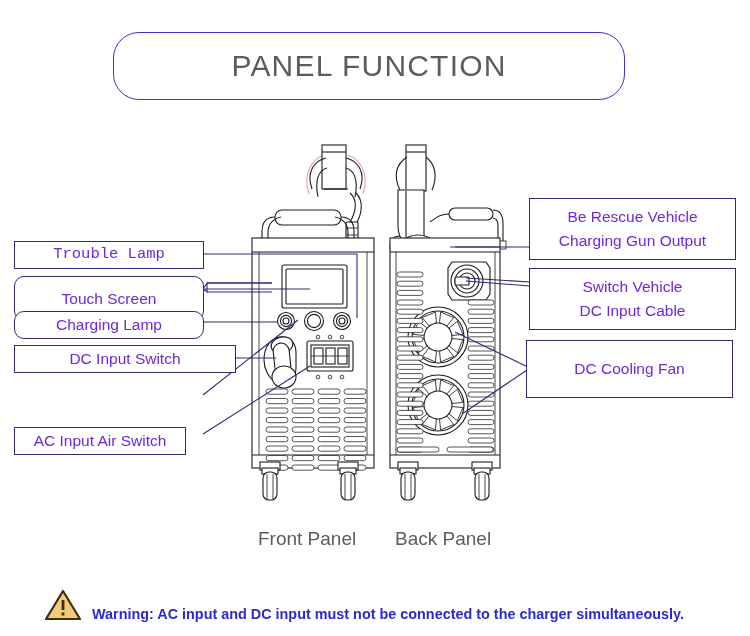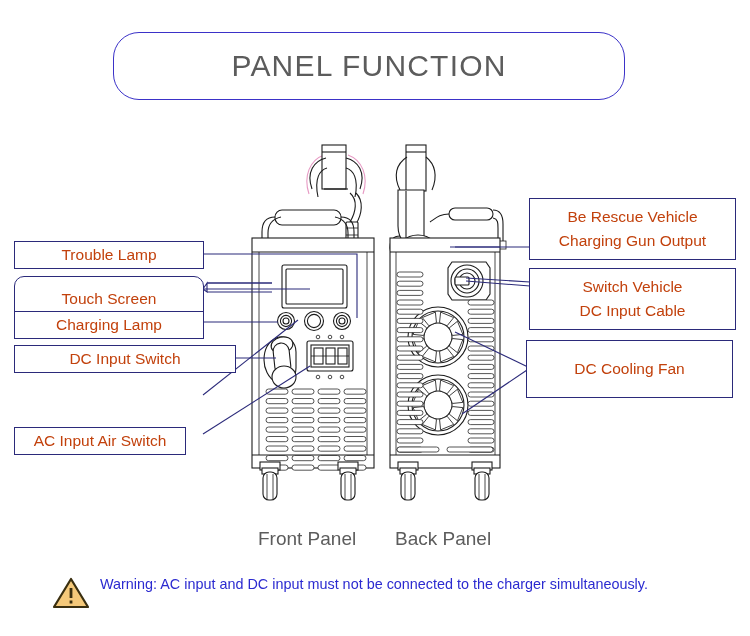"Be Rescue Vehicle" .lbl { color: #c2410c -> #6d28d9 }
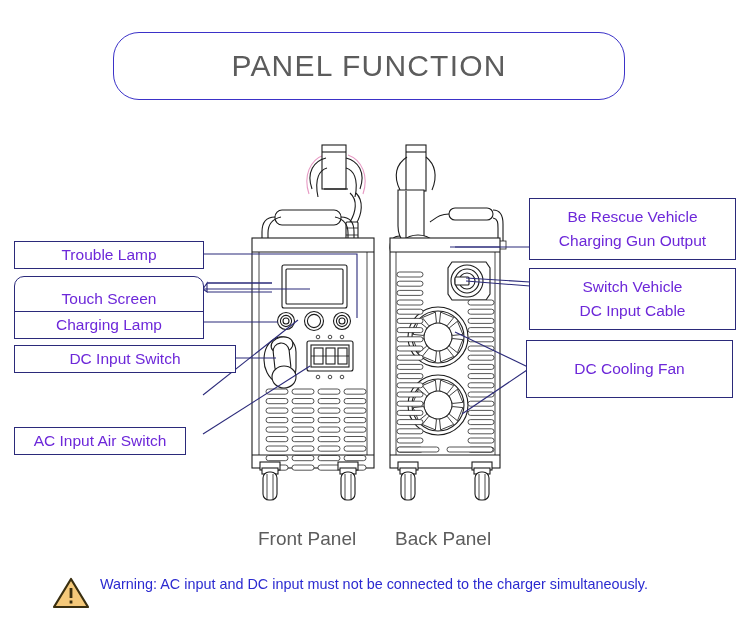"Trouble Lamp" div.lbl { font-family: none -> Liberation Mono, monospace }
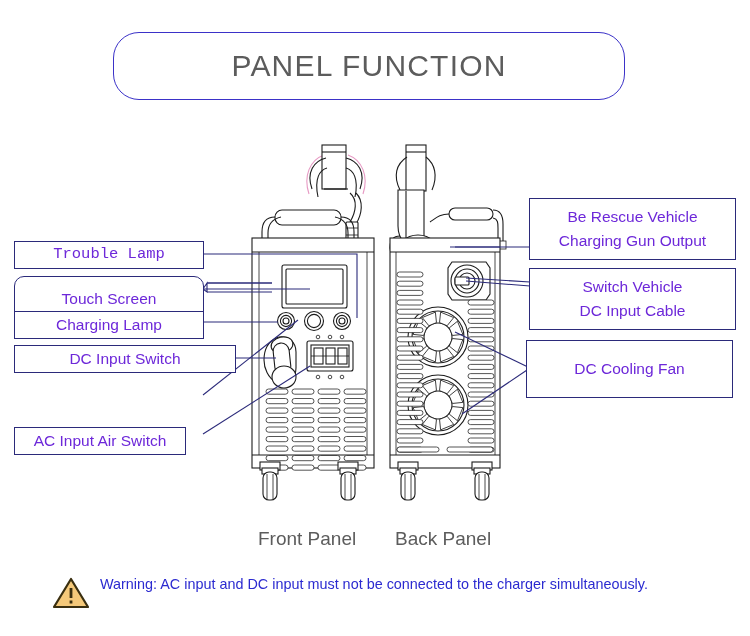"Charging Lamp" div.lbl { border-radius: none -> 10px }
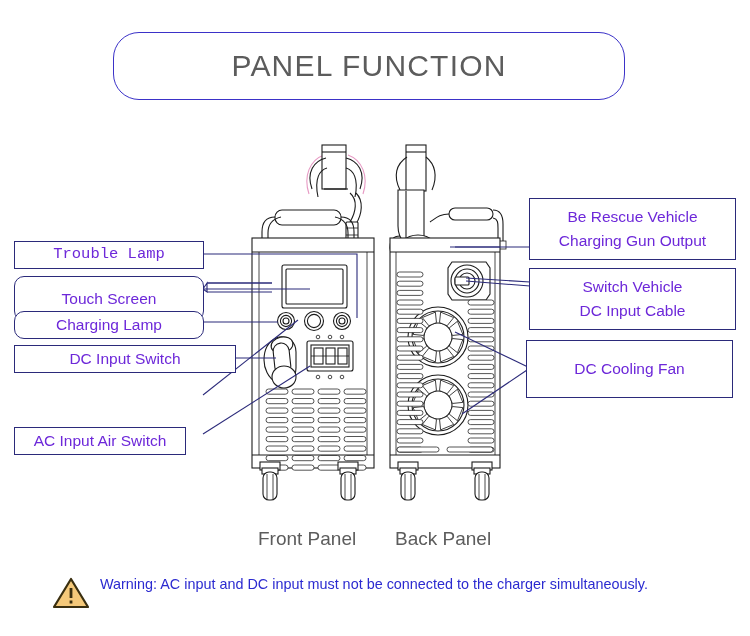"Warning: AC input and DC" .warn-wrap { align-items: flex-start -> flex-end; font-weight: none -> bold; left: 52px -> 44px }
